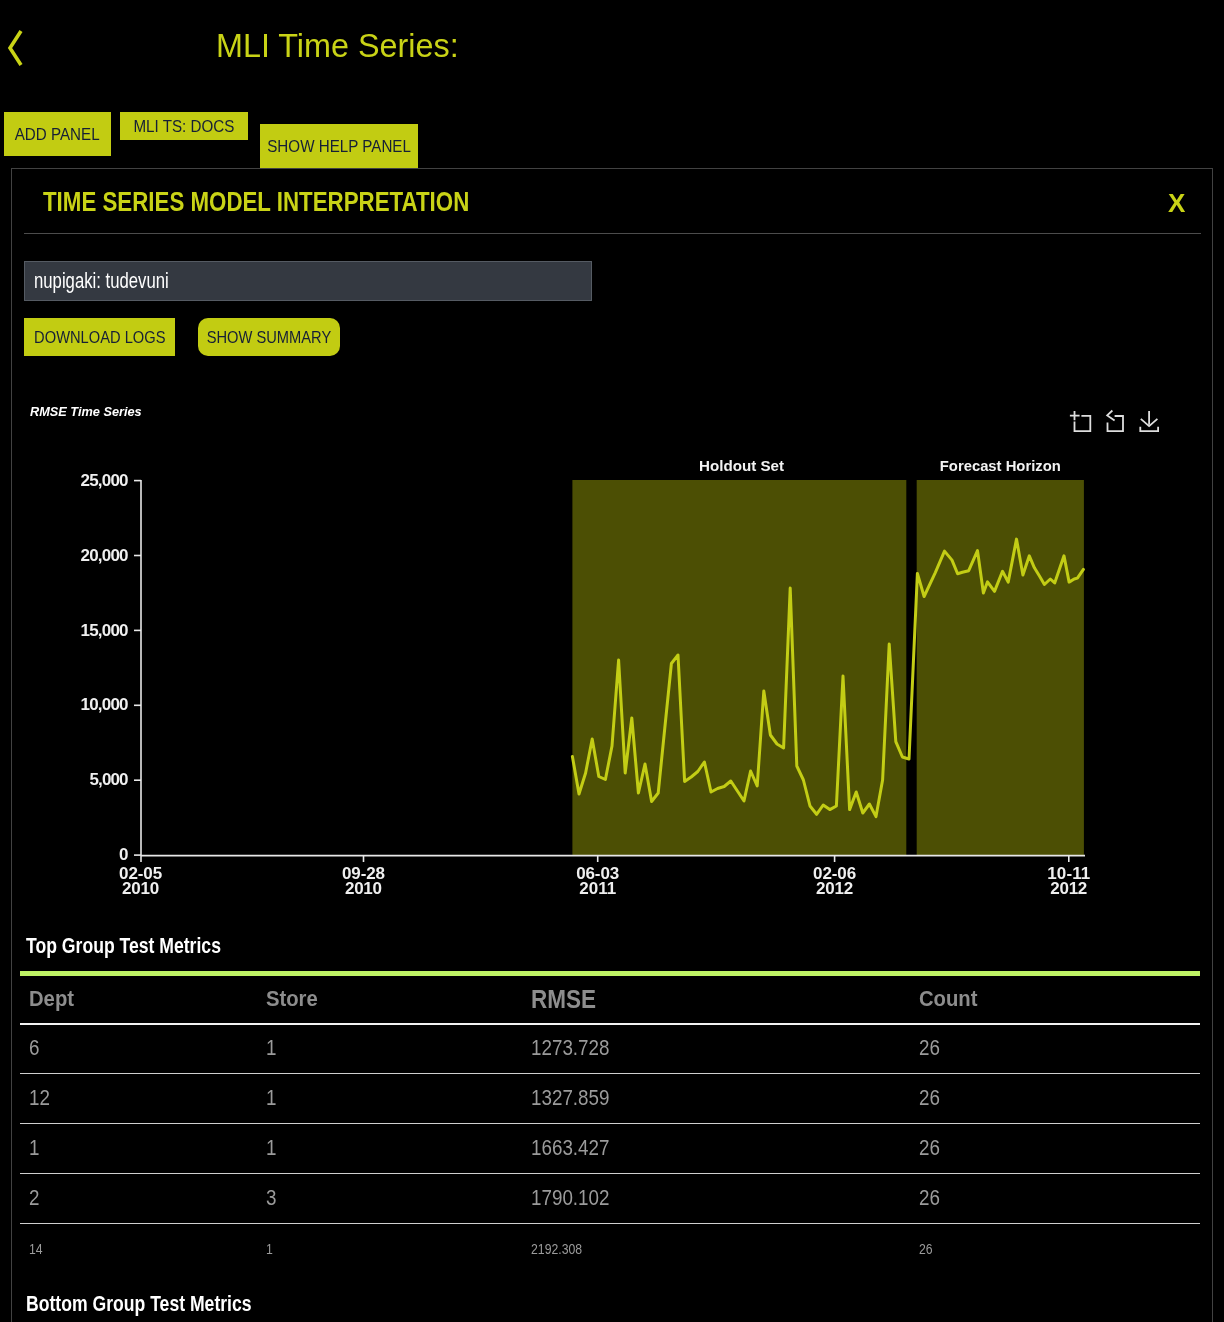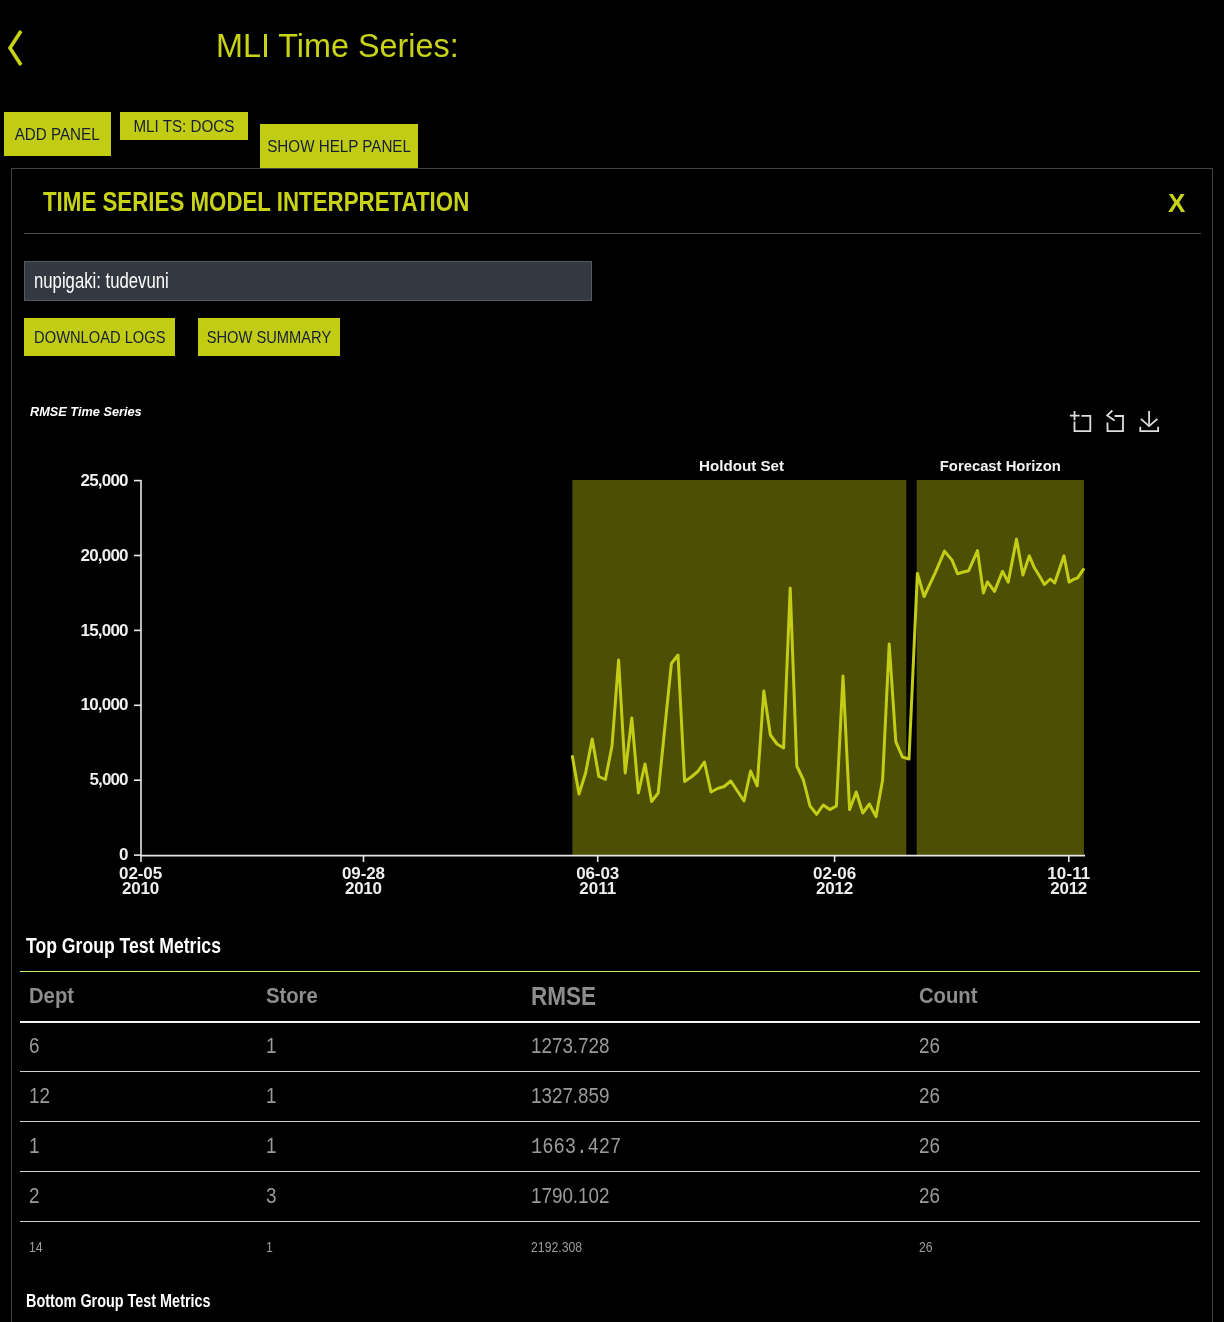"SHOW SUMMARY" div.btn { border-radius: none -> 10px }
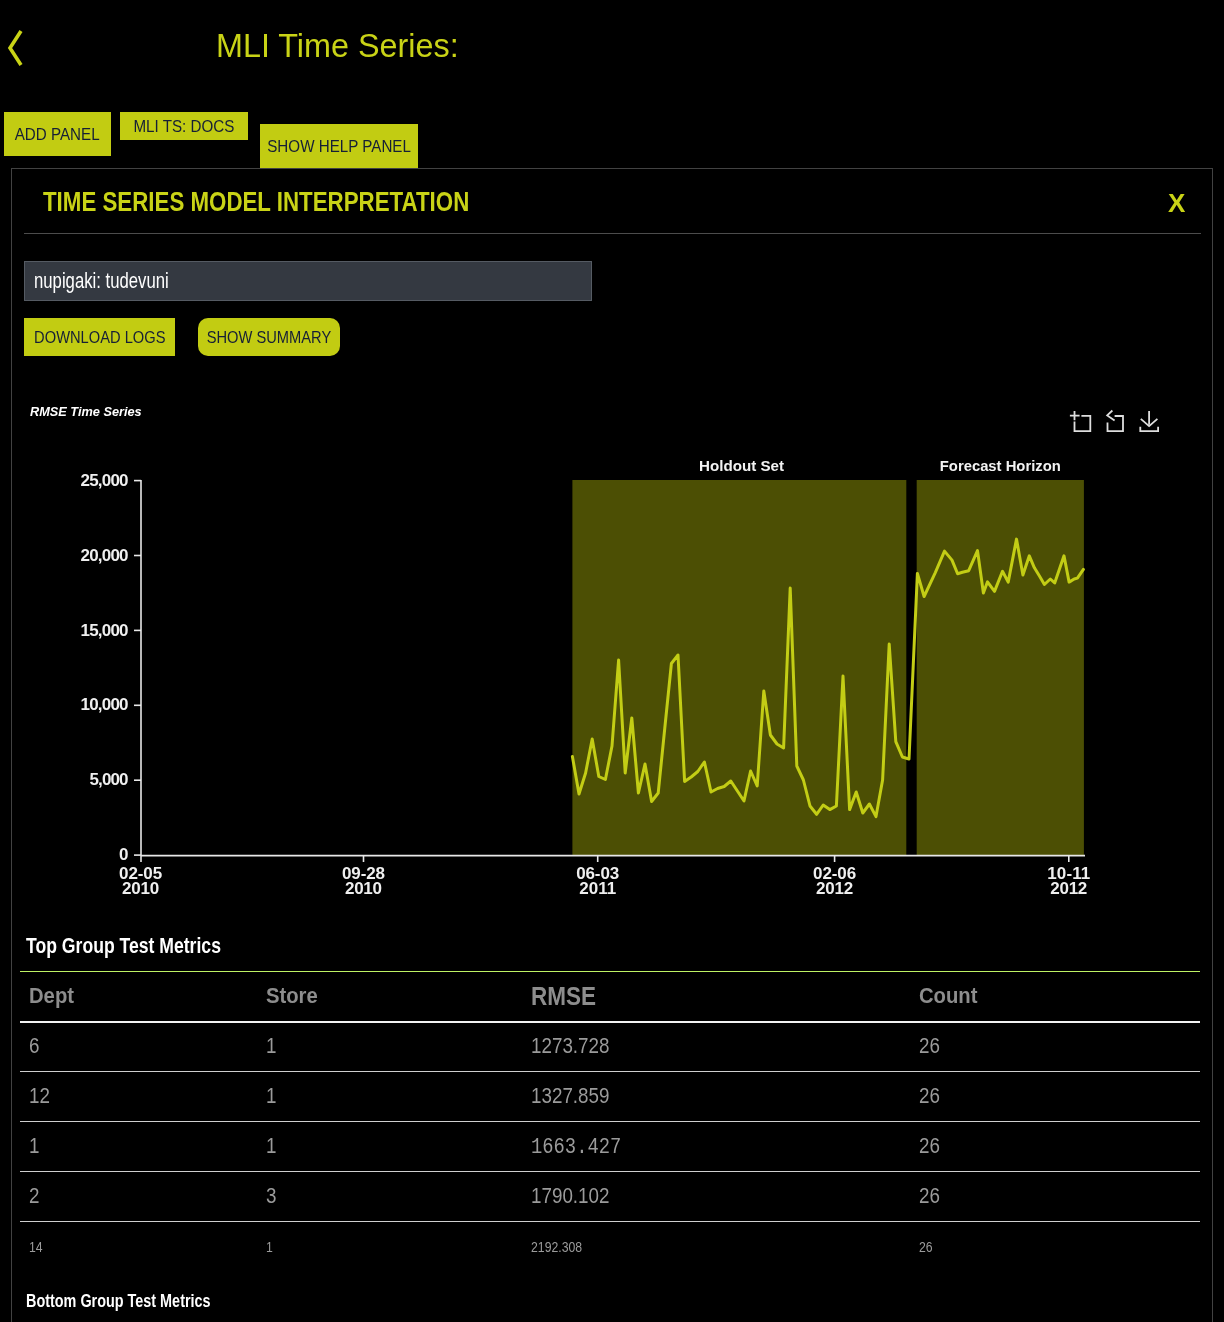"Dept" tr { border-top: 1px solid #bef264 -> 5px solid #bef264 }
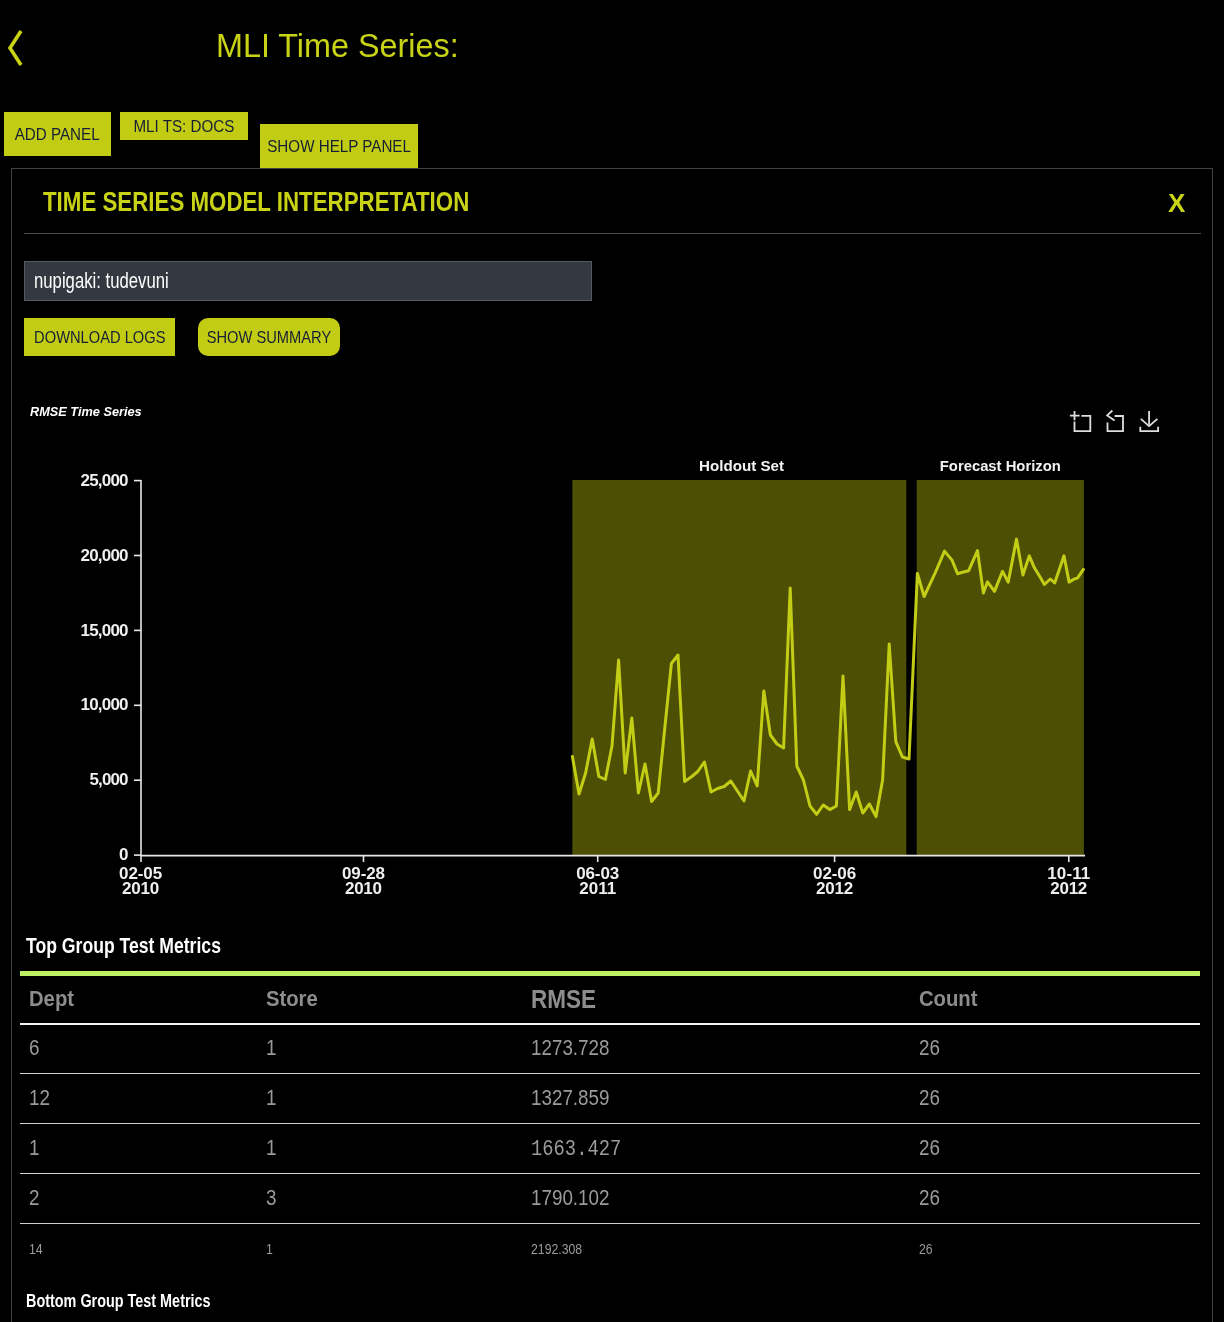"1663.427" td { font-family: Liberation Mono, monospace -> none }
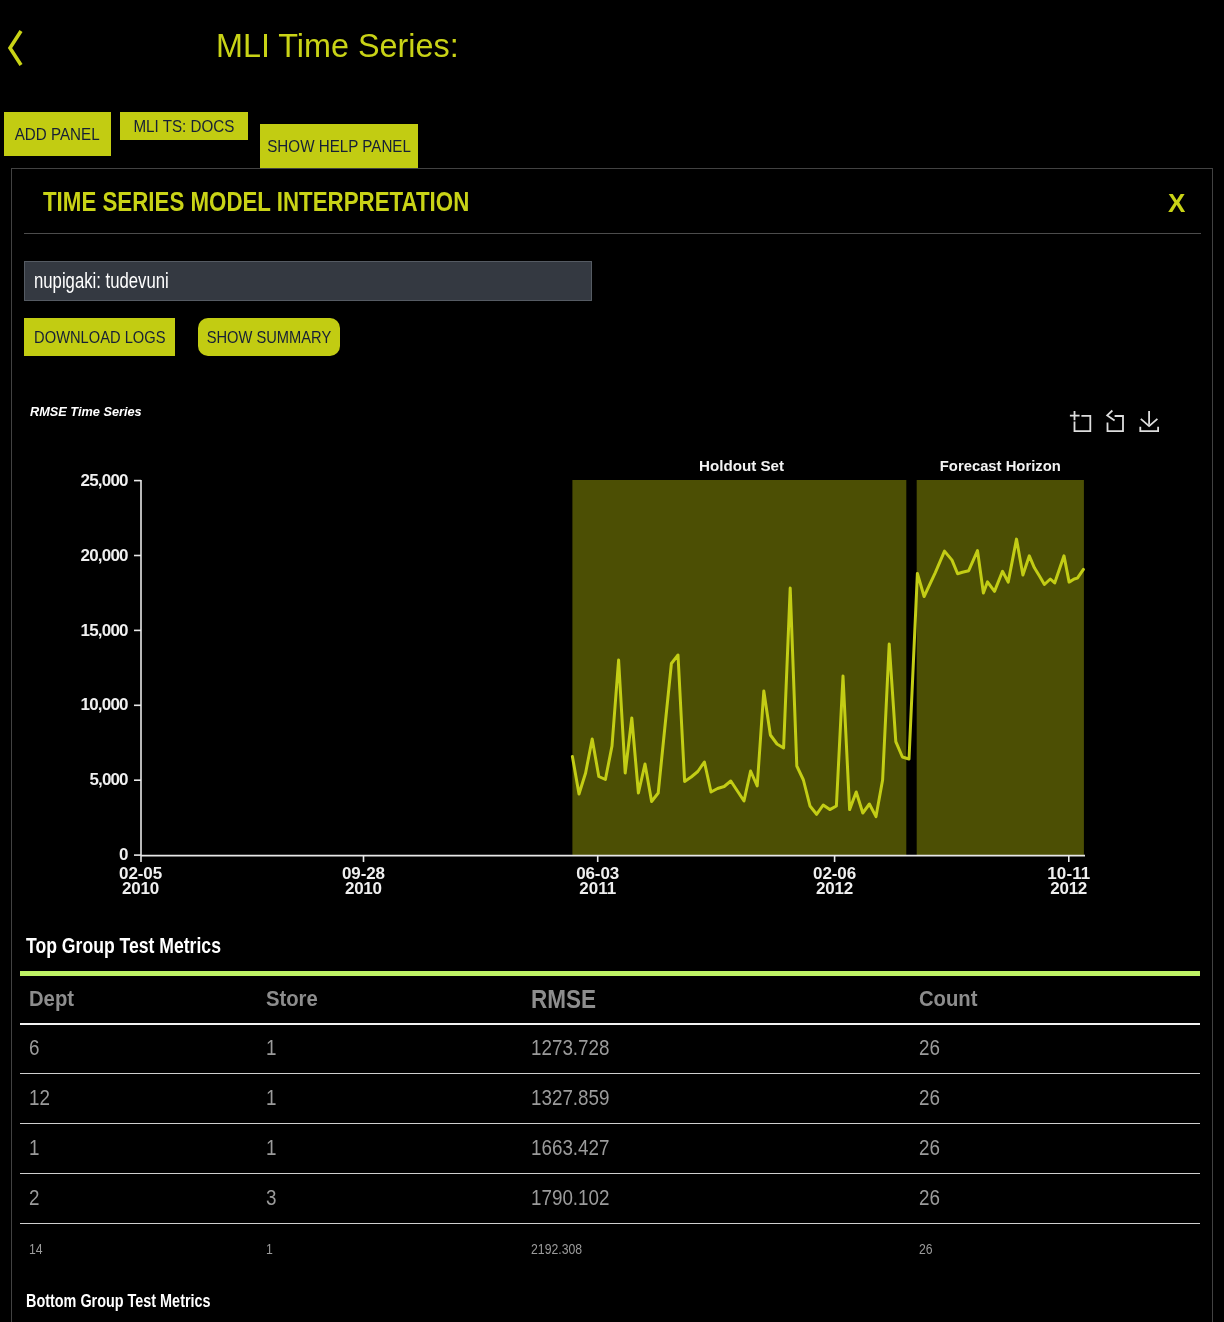"Bottom Group Test Metrics" div.abs { font-size: 18px -> 22px }
